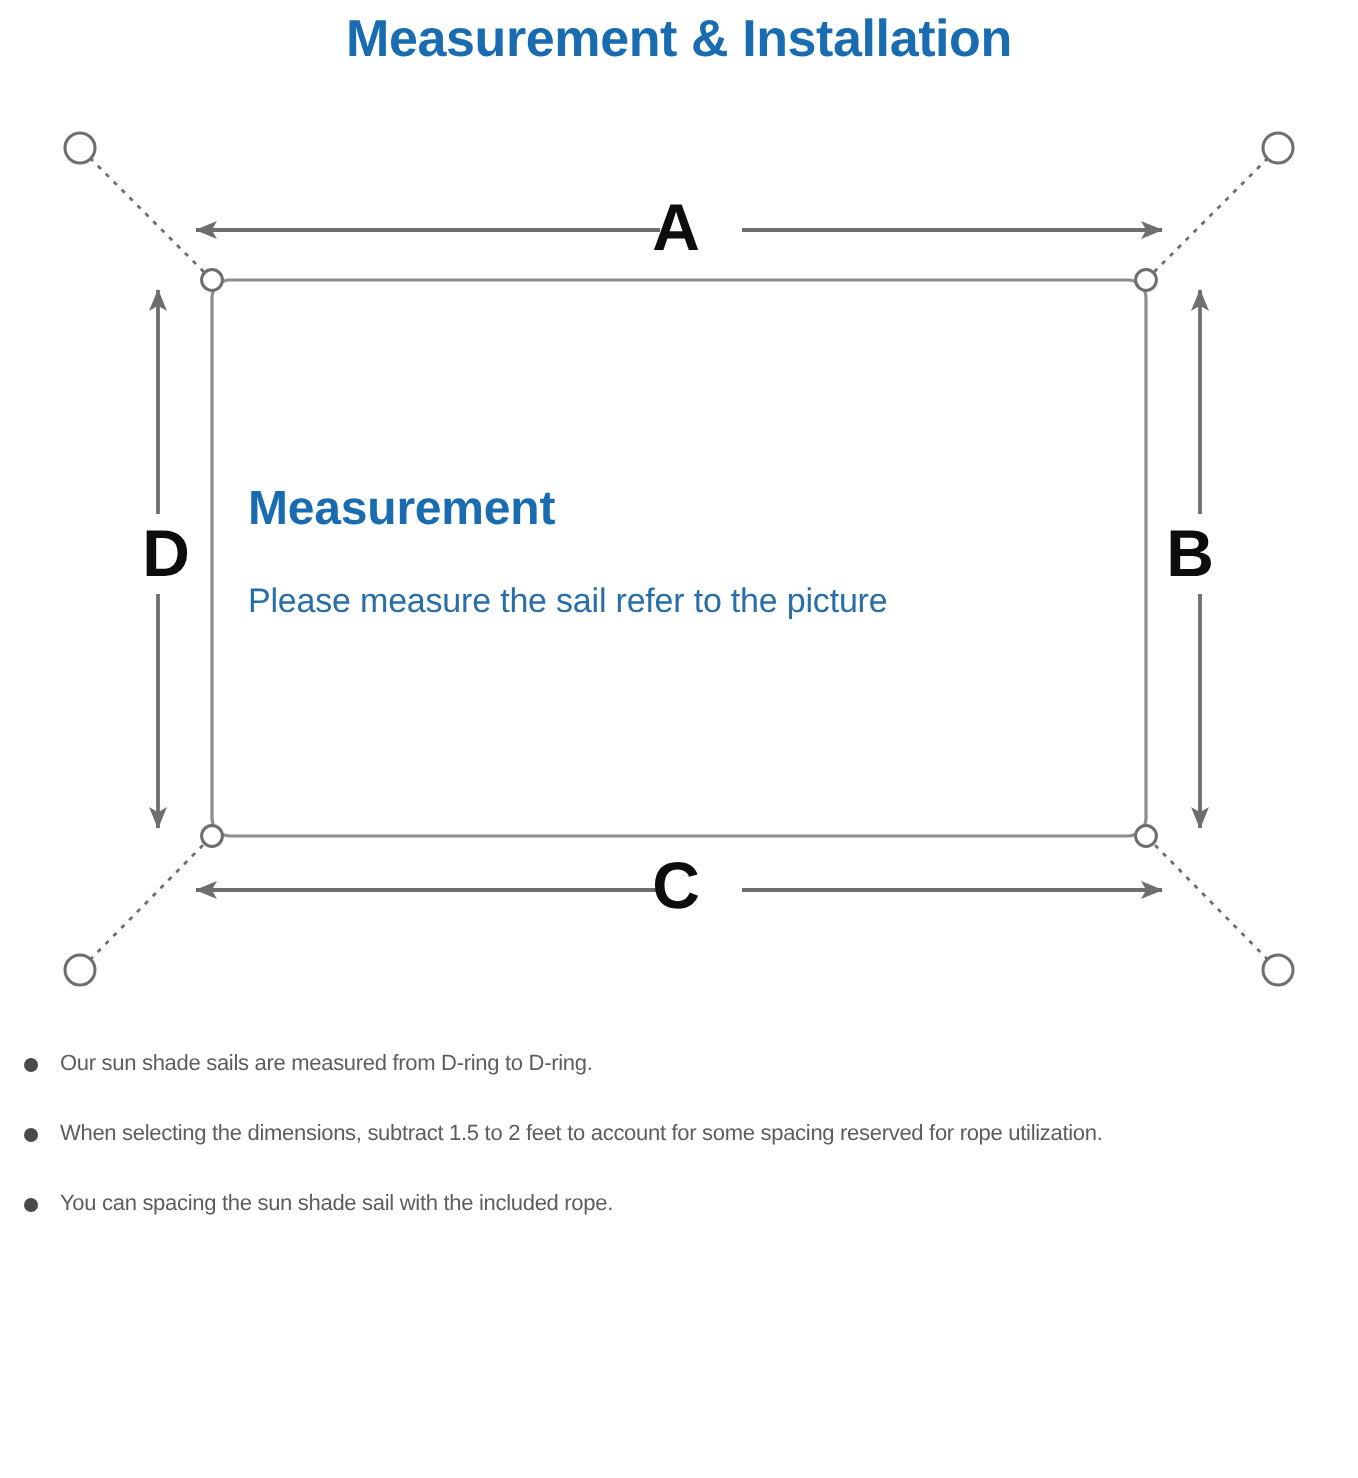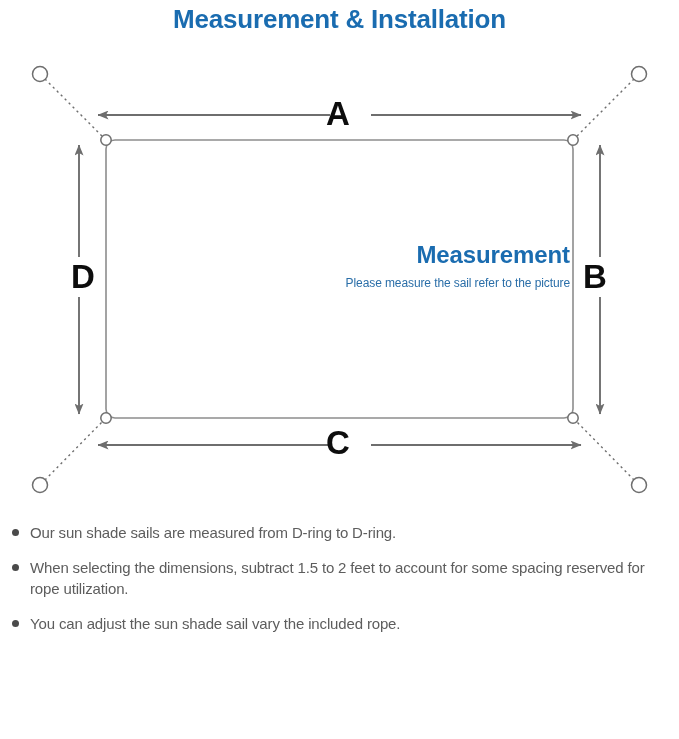"Measurement" #sail-caption { left: 110px -> 124px; text-align: right -> left }
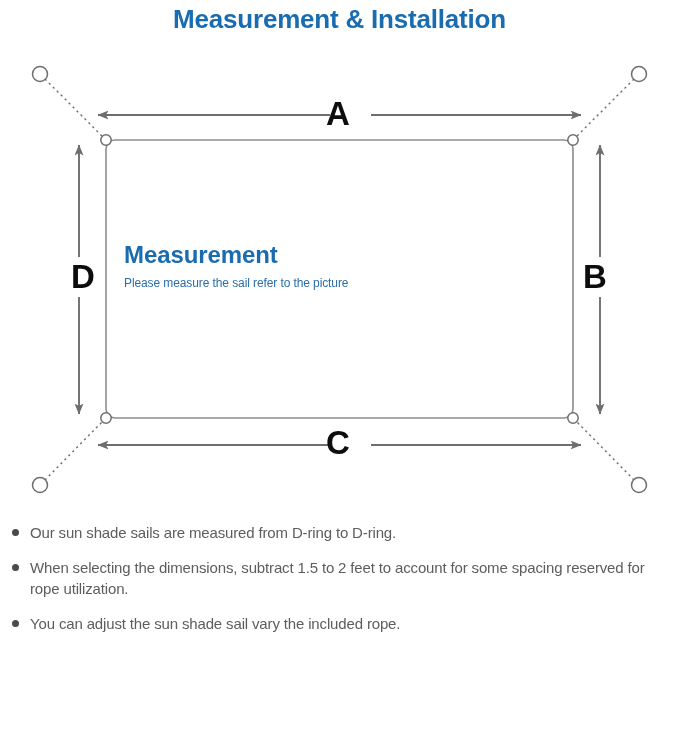"Please measure the sail refer" #sail-caption-sub { font-size: 12px -> 17px; margin-top: 2px -> 20px }
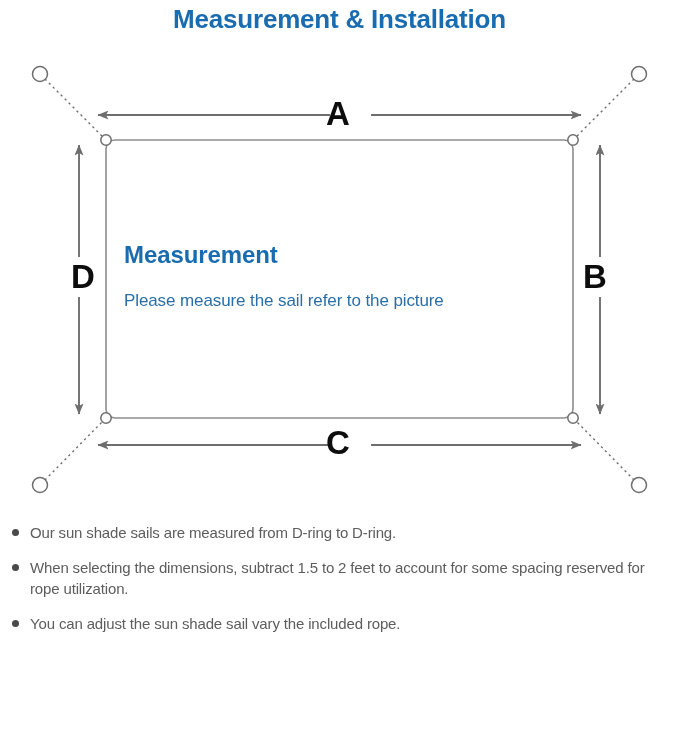"Our sun shade sails are" .note-item { font-size: 15px -> 11px }
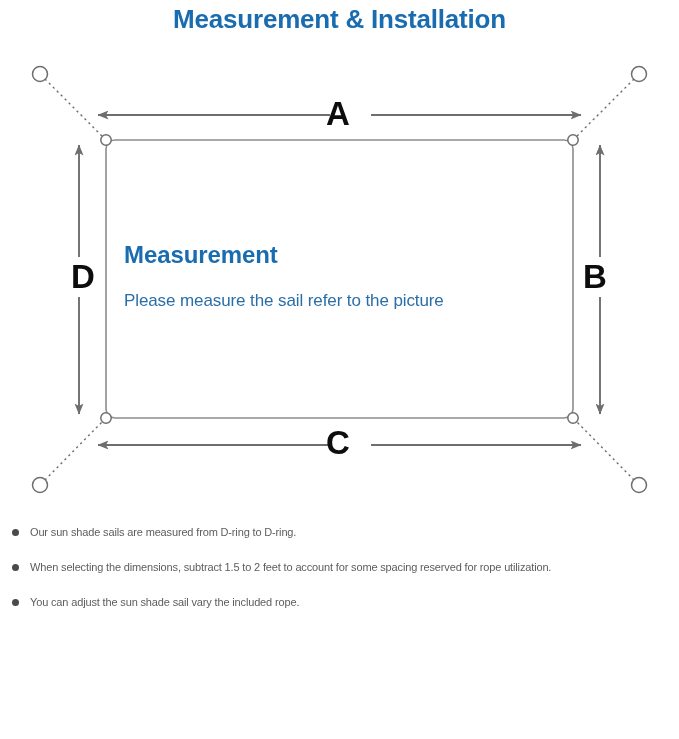"You can adjust the sun" span { text: adjust the sun shade sail vary -> spacing the sun shade sail with }
